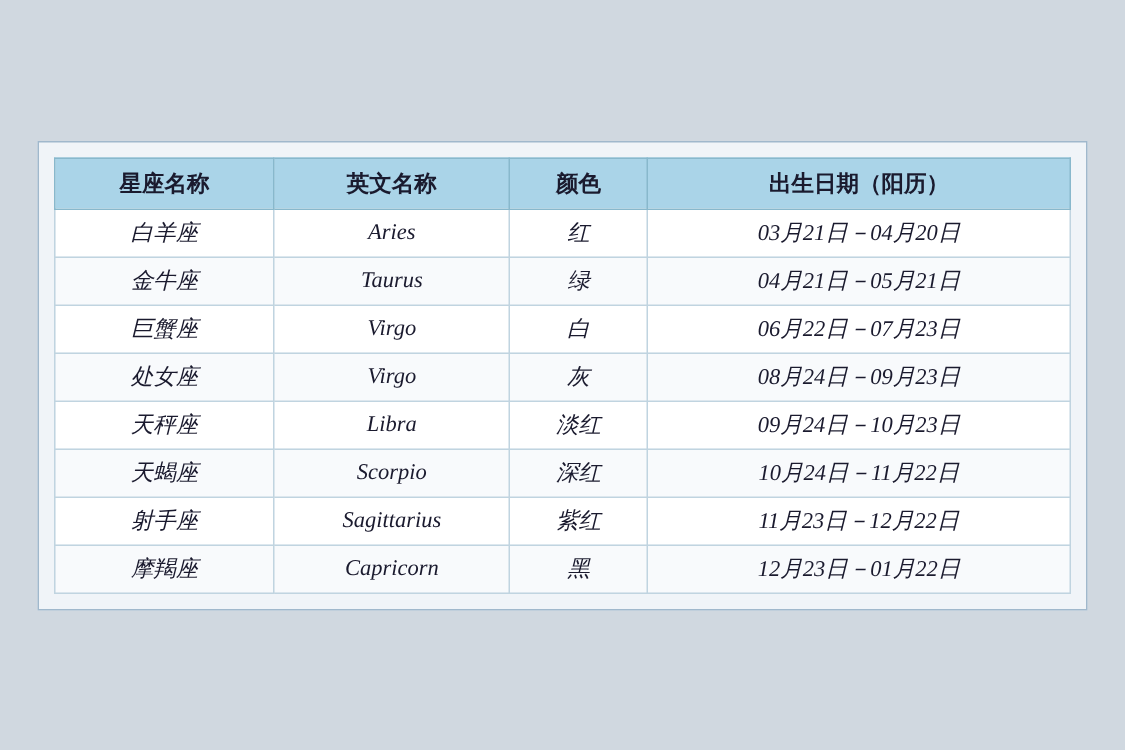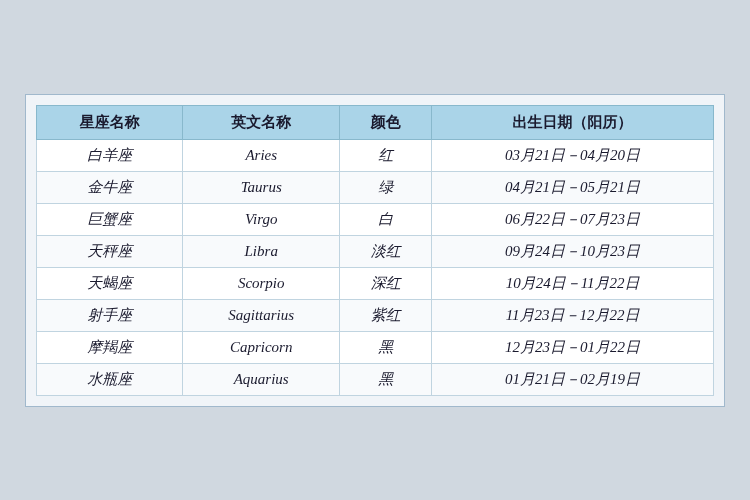"处女座" tr { html: none -> <tr> <td>处女座</td> <td>Virgo</td> <td>灰</td> <td>08月24日－09月23日</td> </tr> }
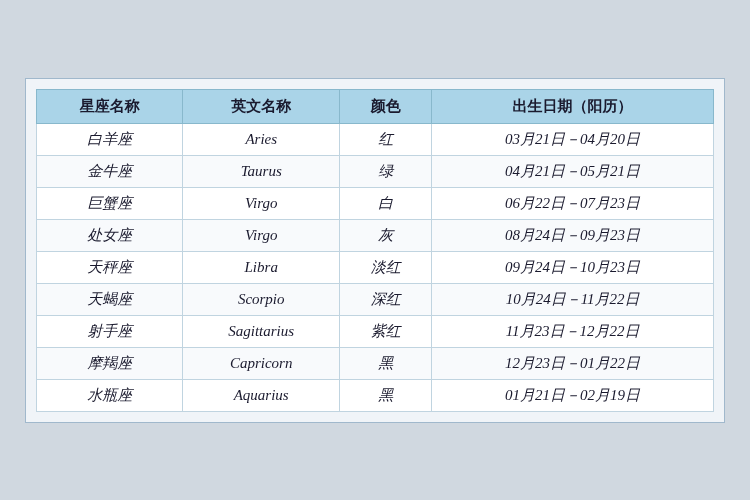"水瓶座" tr { html: <tr> <td>水瓶座</td> <td>Aquarius</td> <td>黑</td> <td>01月21日－02月19日</td> </tr> -> none }
